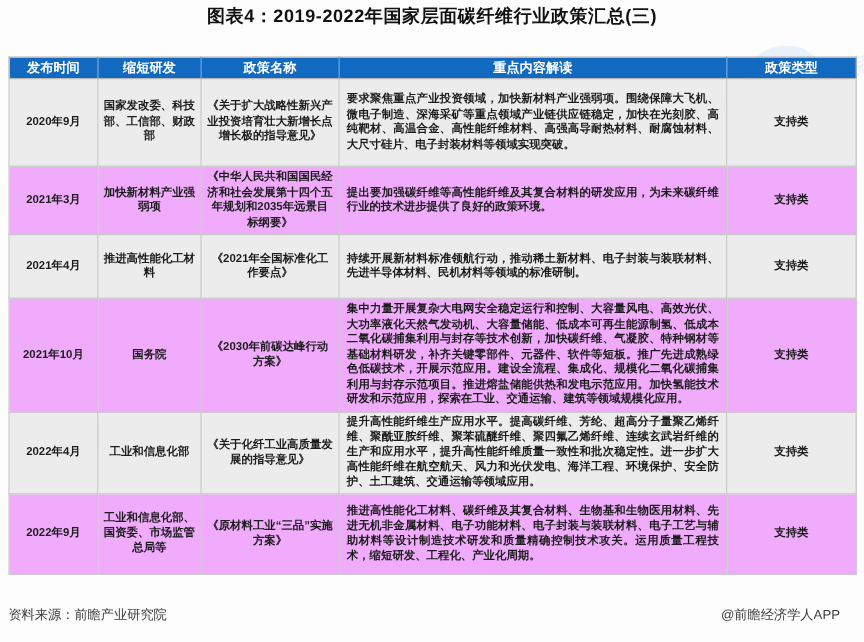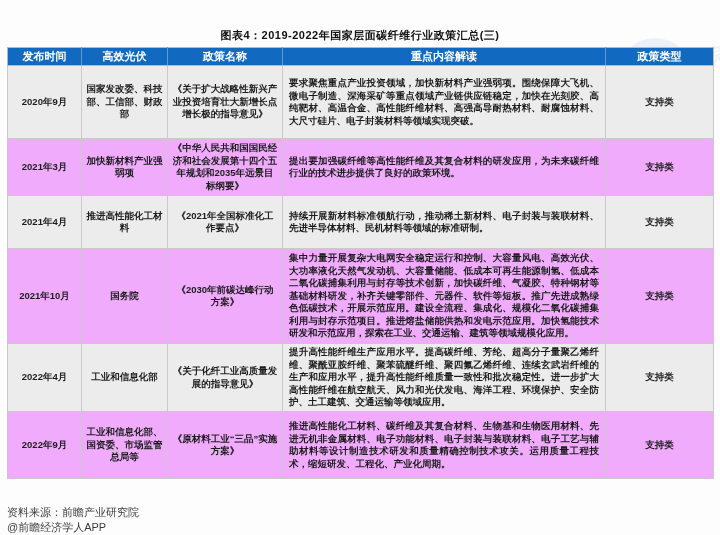"图表4：2019-2022年国家层面碳纤维行业政策汇总(三)" .page-title { font-size: 11px -> 15px; padding-top: 28px -> 4px }
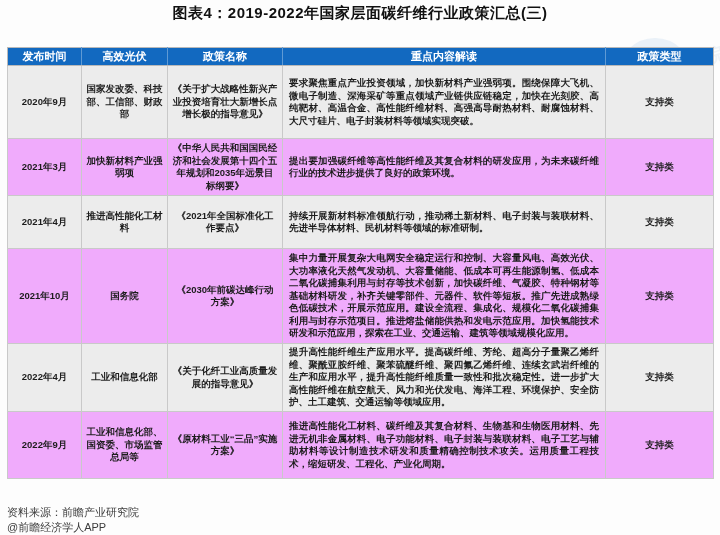"高效光伏" th { text: 高效光伏 -> 缩短研发 }
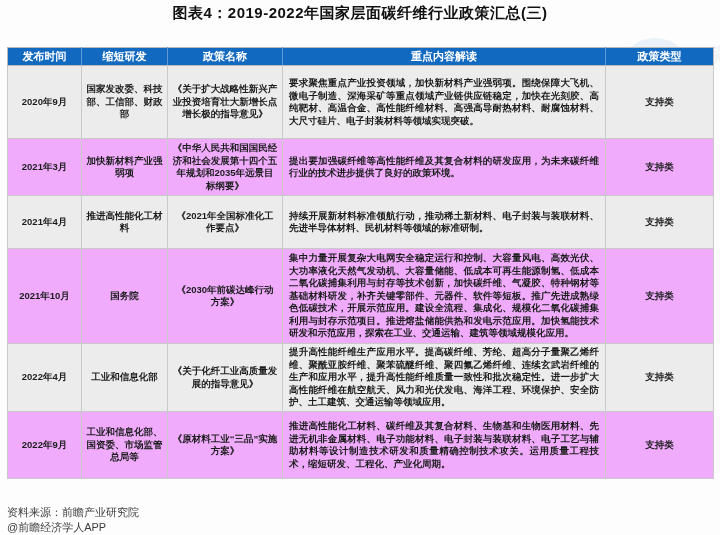"资料来源：前瞻产业研究院" .footer { flex-direction: column -> none; right: 2px -> 20px }
